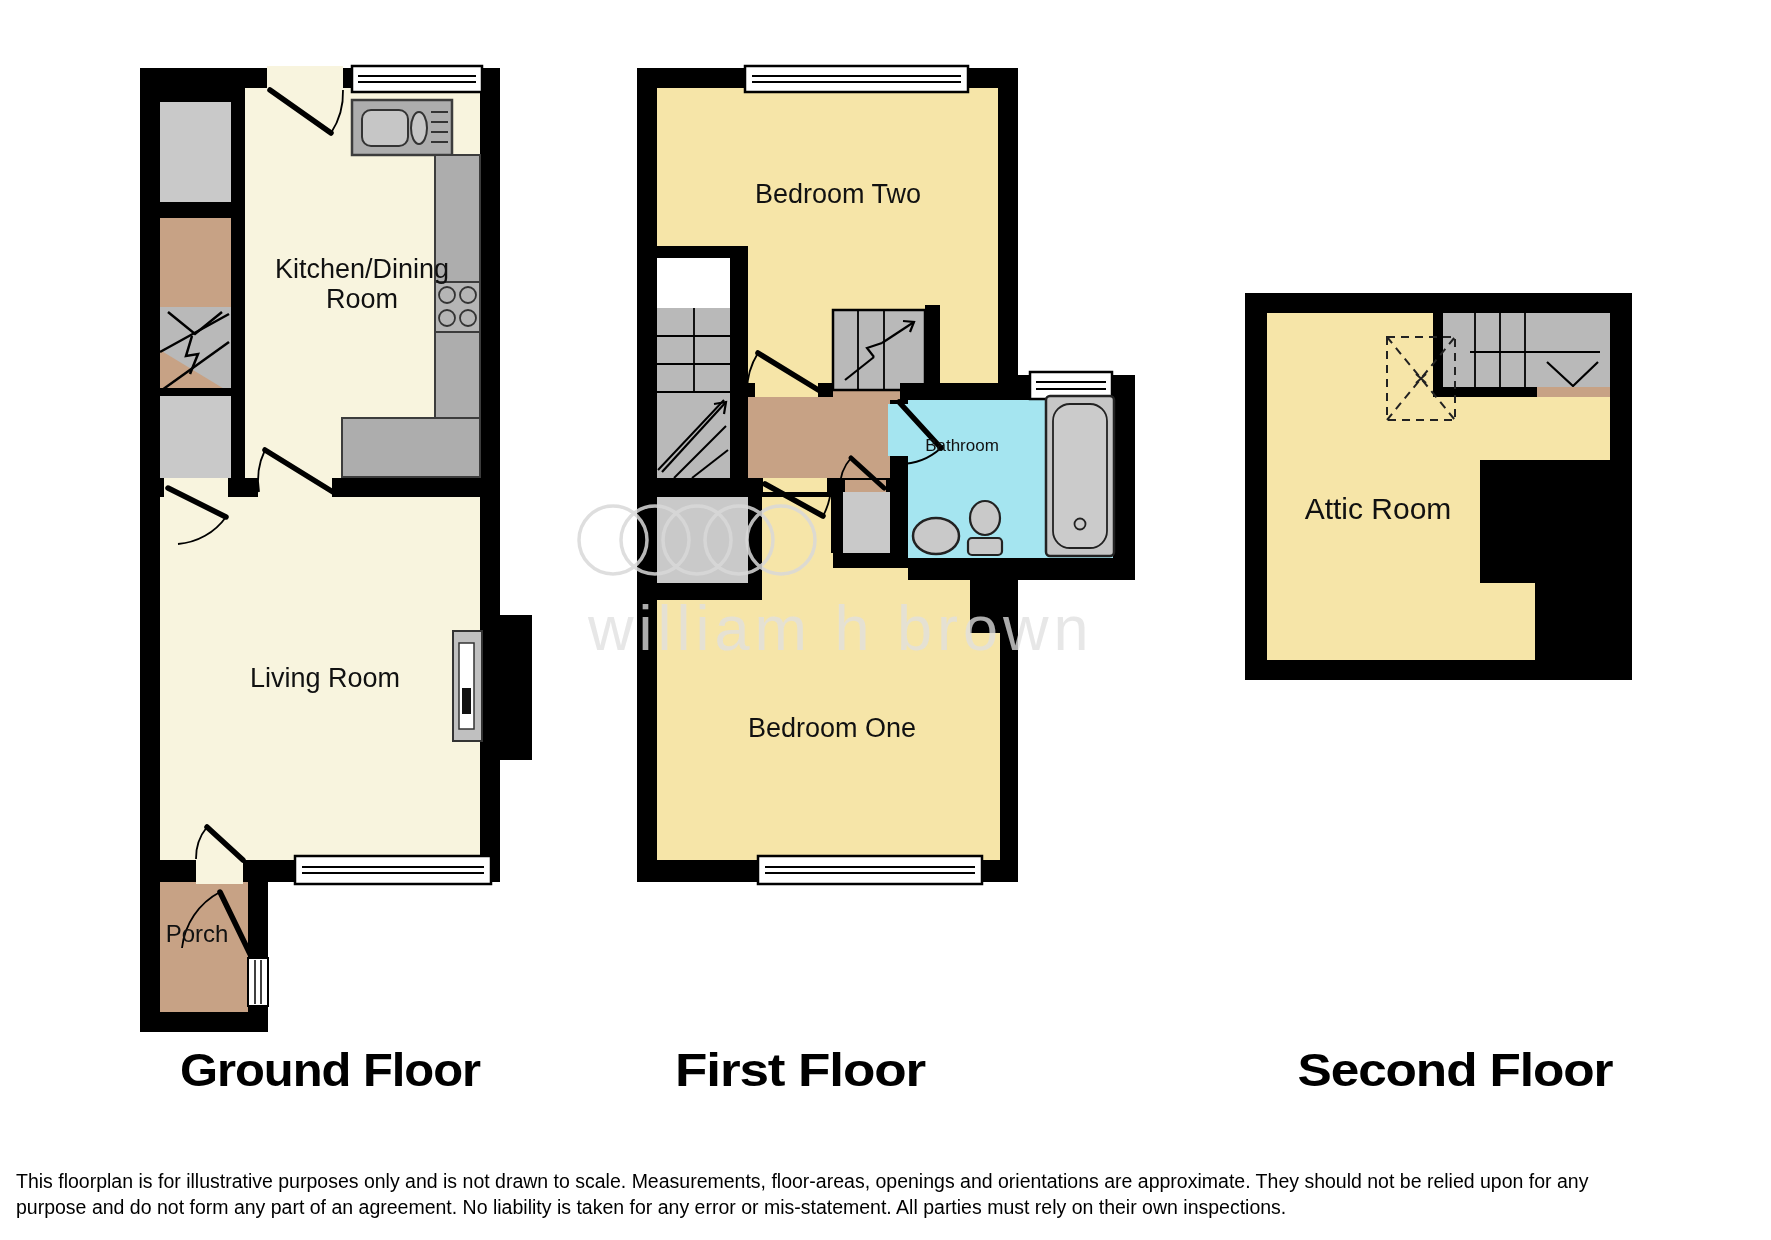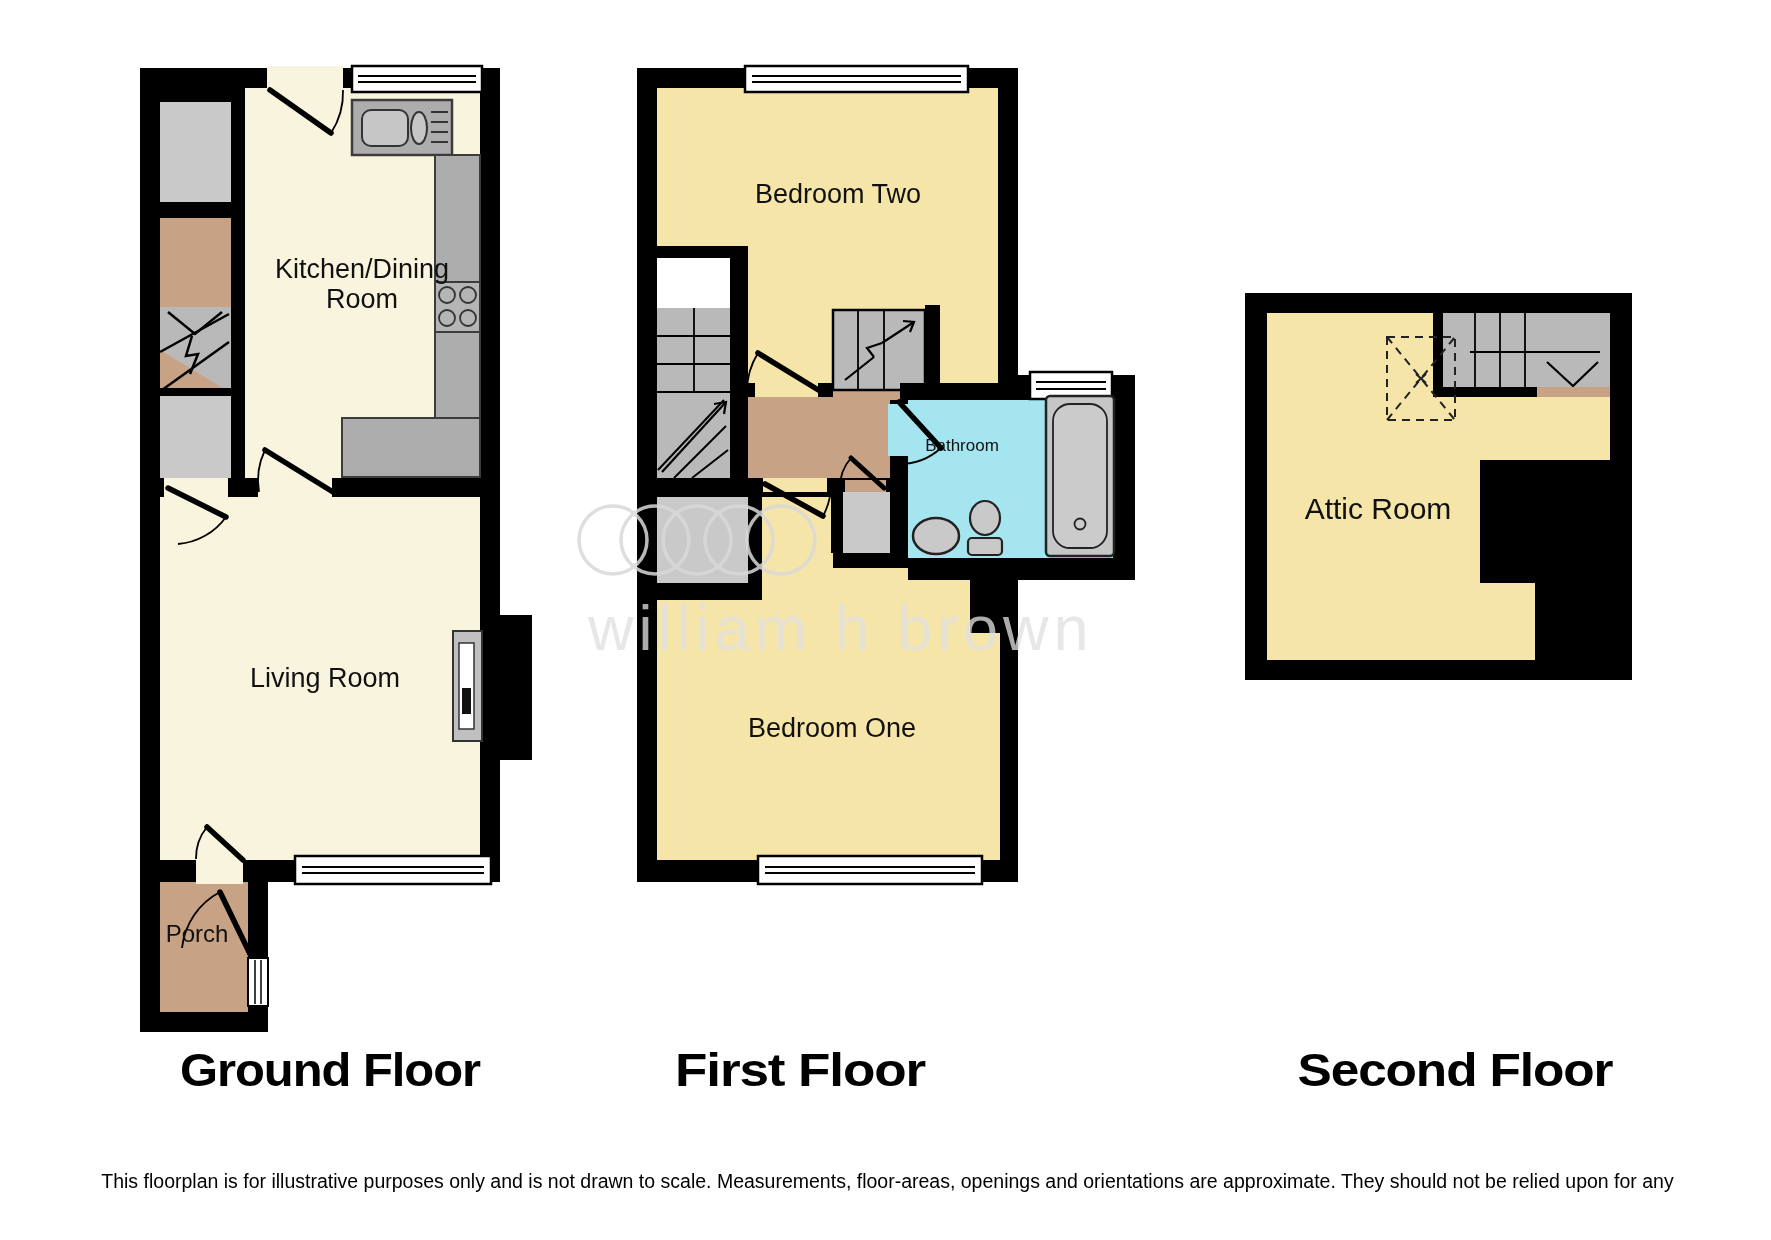"This floorplan is for illustrative" .disclaimer { left: 4px -> 16px; text-align: center -> left }
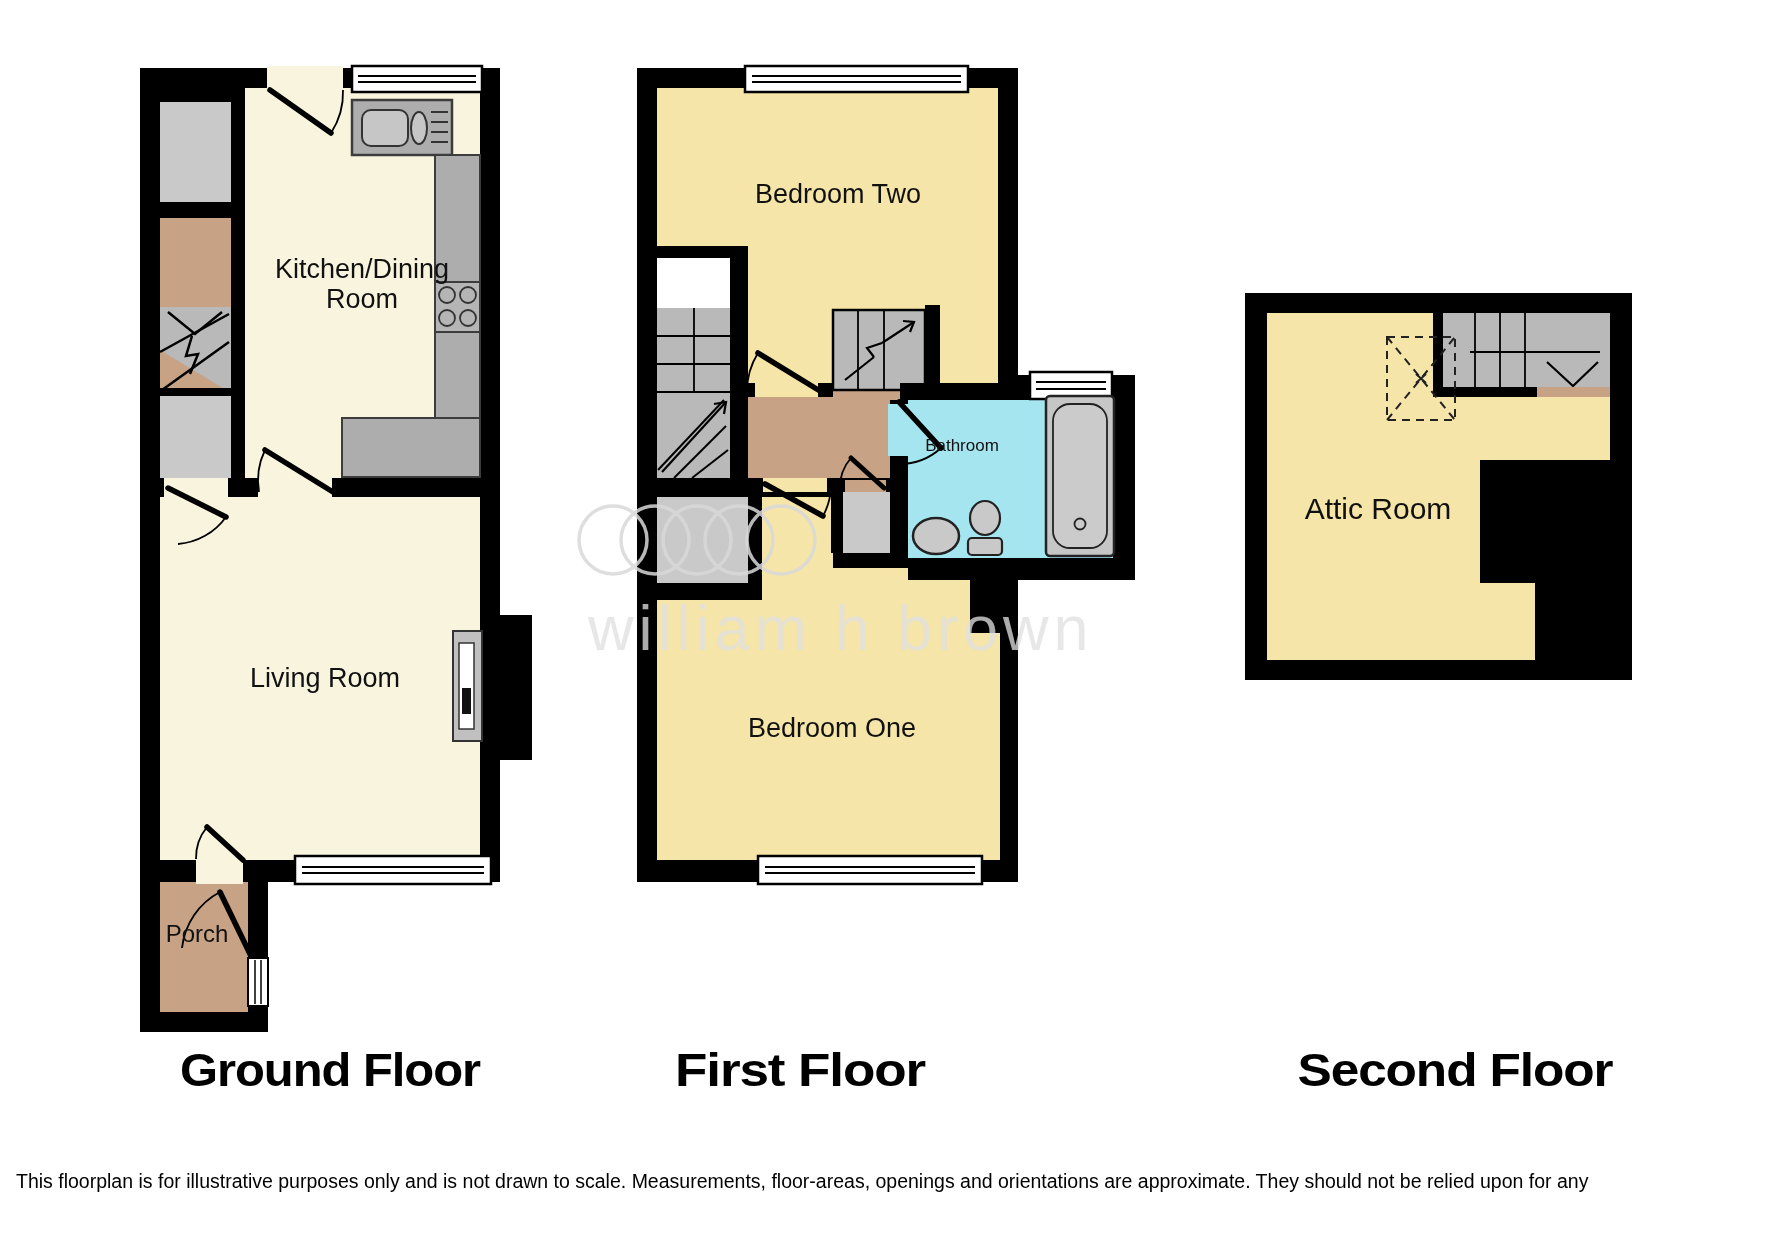"purpose and do not form" div.disclaimer { html: none -> <div>purpose and do not form any part of an agreement. No liability is taken for any error or mis-statement. All parties must rely on their own inspections.</div> }
